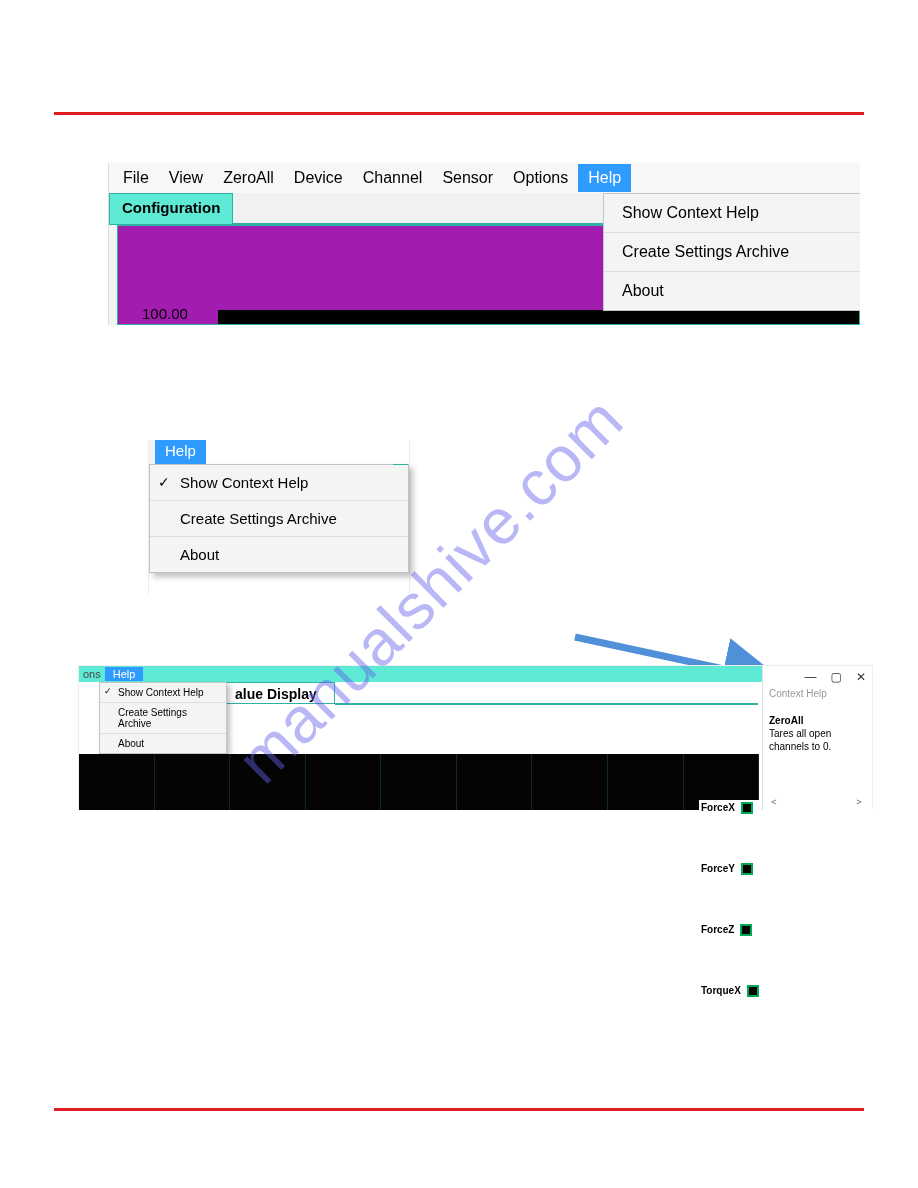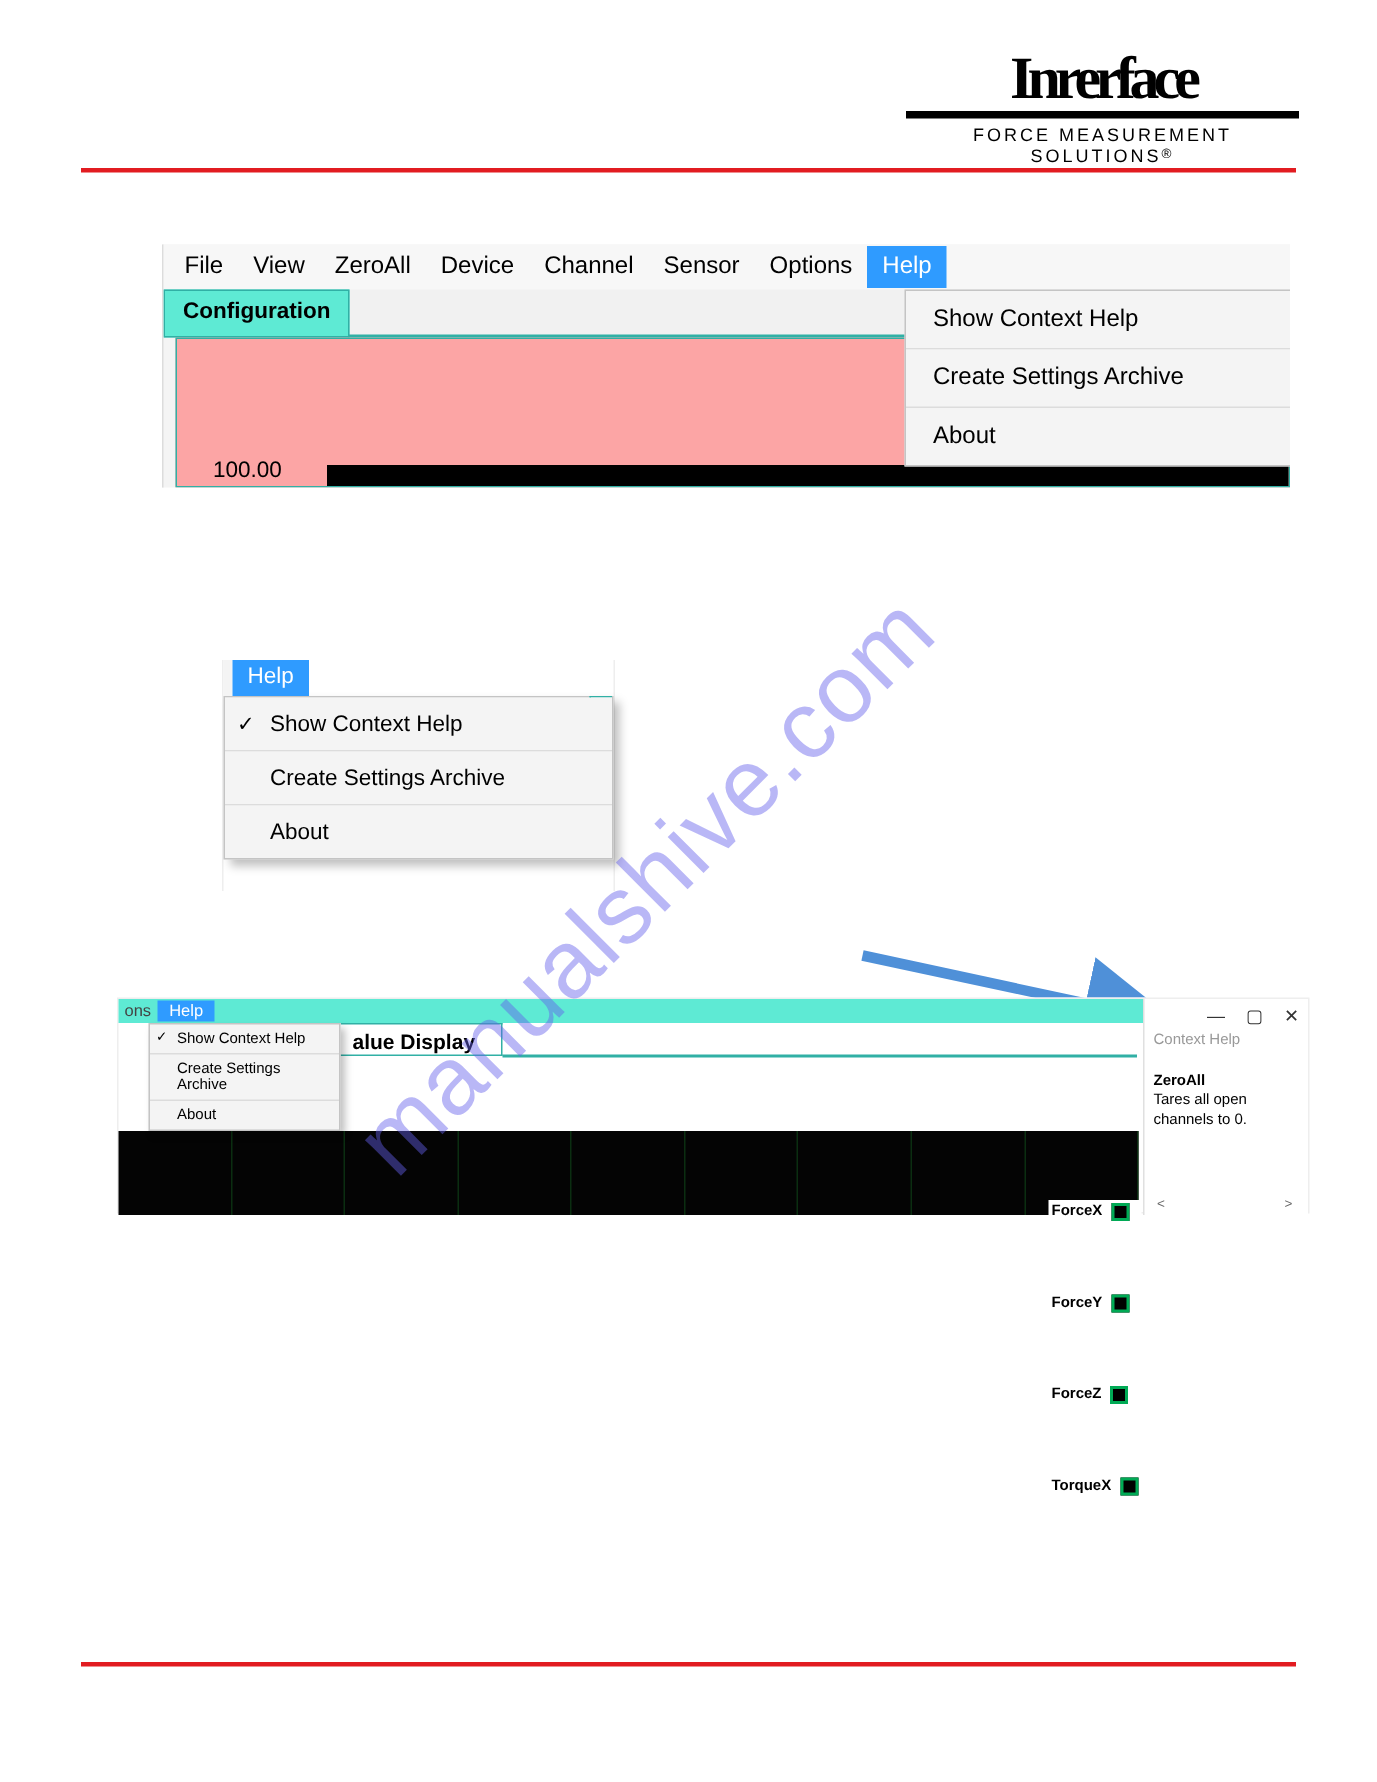"Inrerface" div.logo-block { html: <div> <div>Inrerface</div> <div> <span>FORCE MEASUREMENT SOLUTIONS</span><span>®</span> </div> </div> -> none }
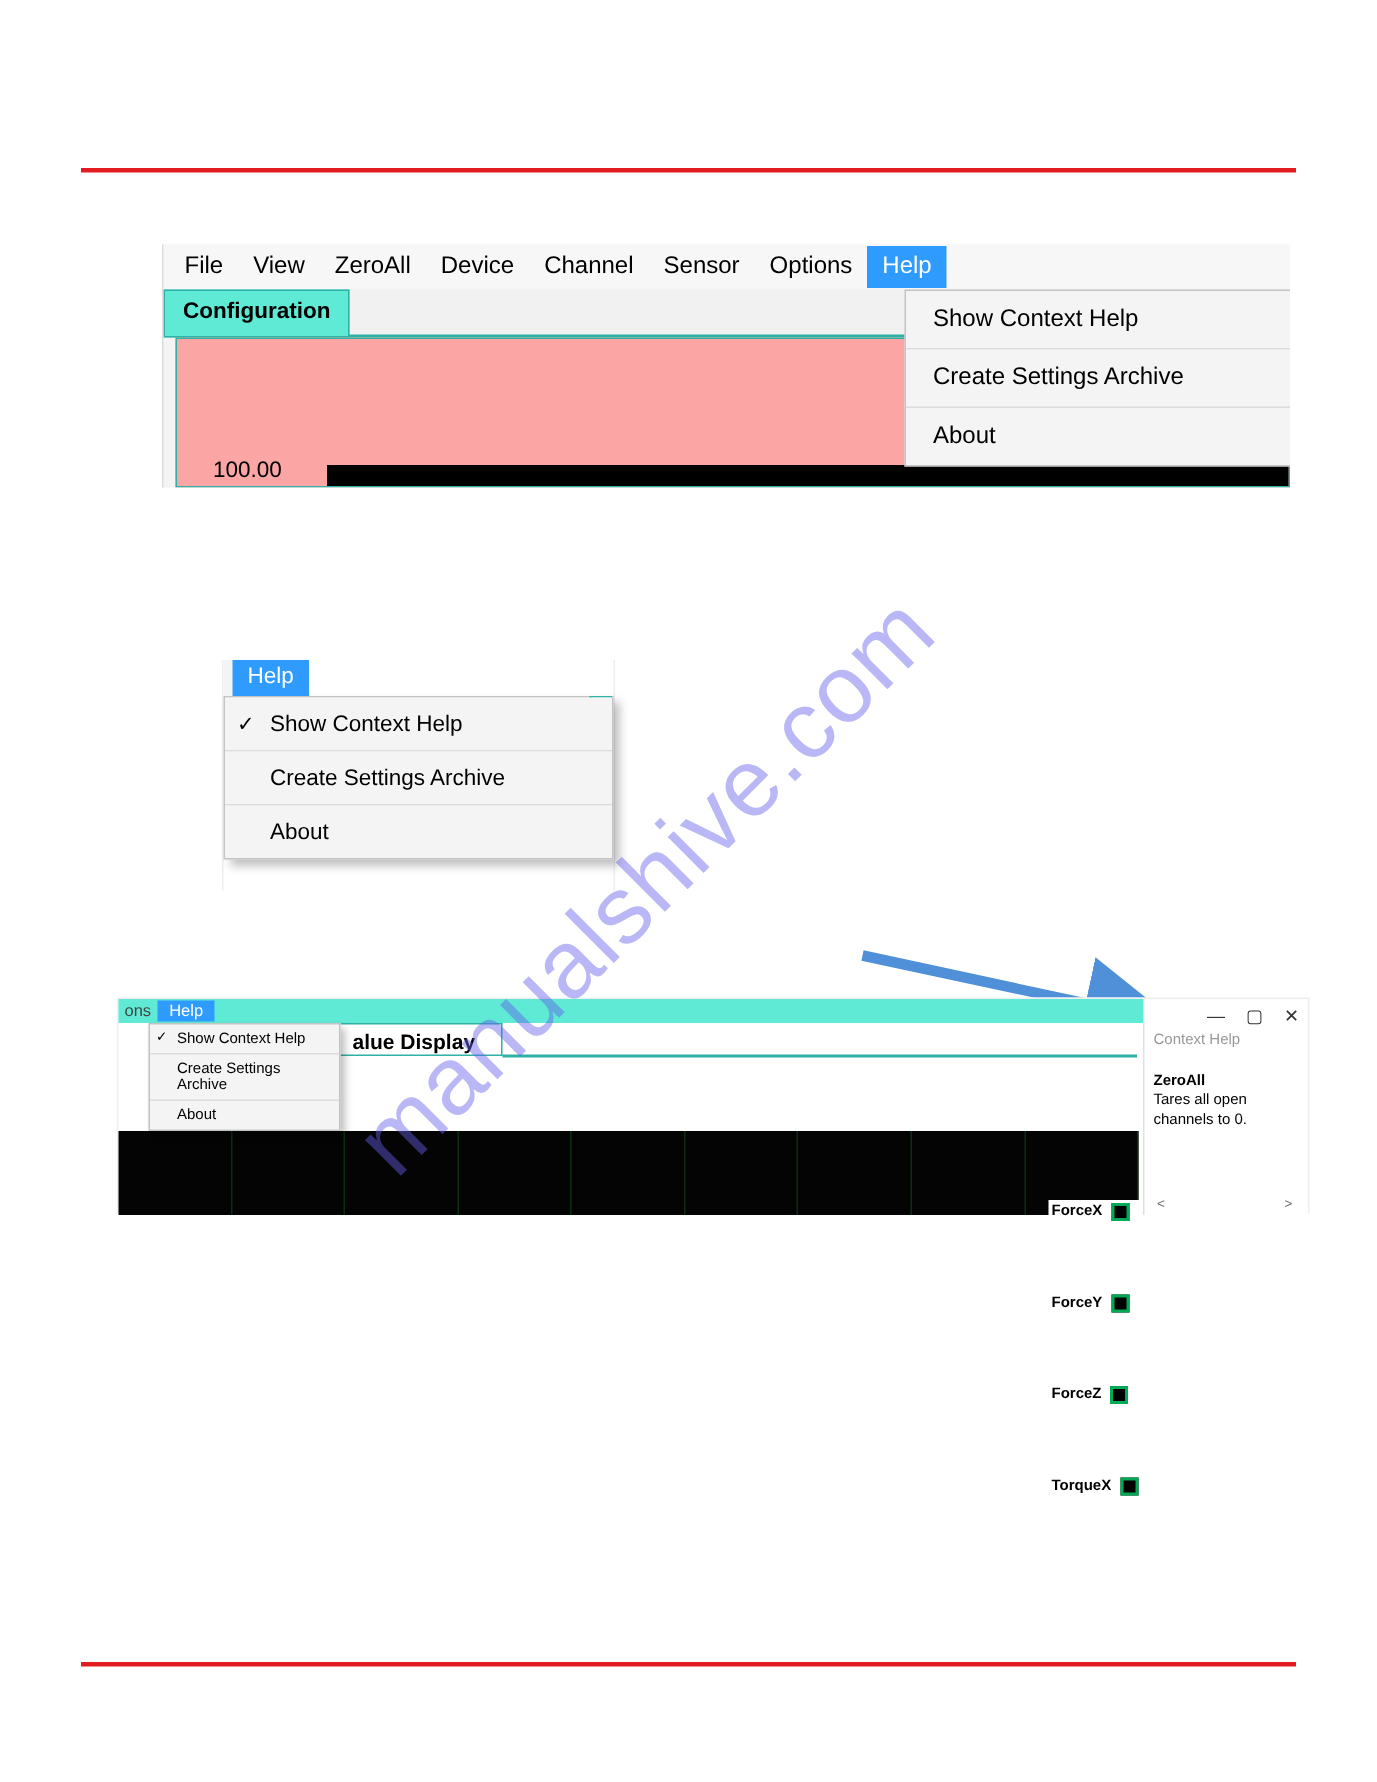"100.00" .shot1 .chartarea { background: #fca5a5 -> #a21caf }
